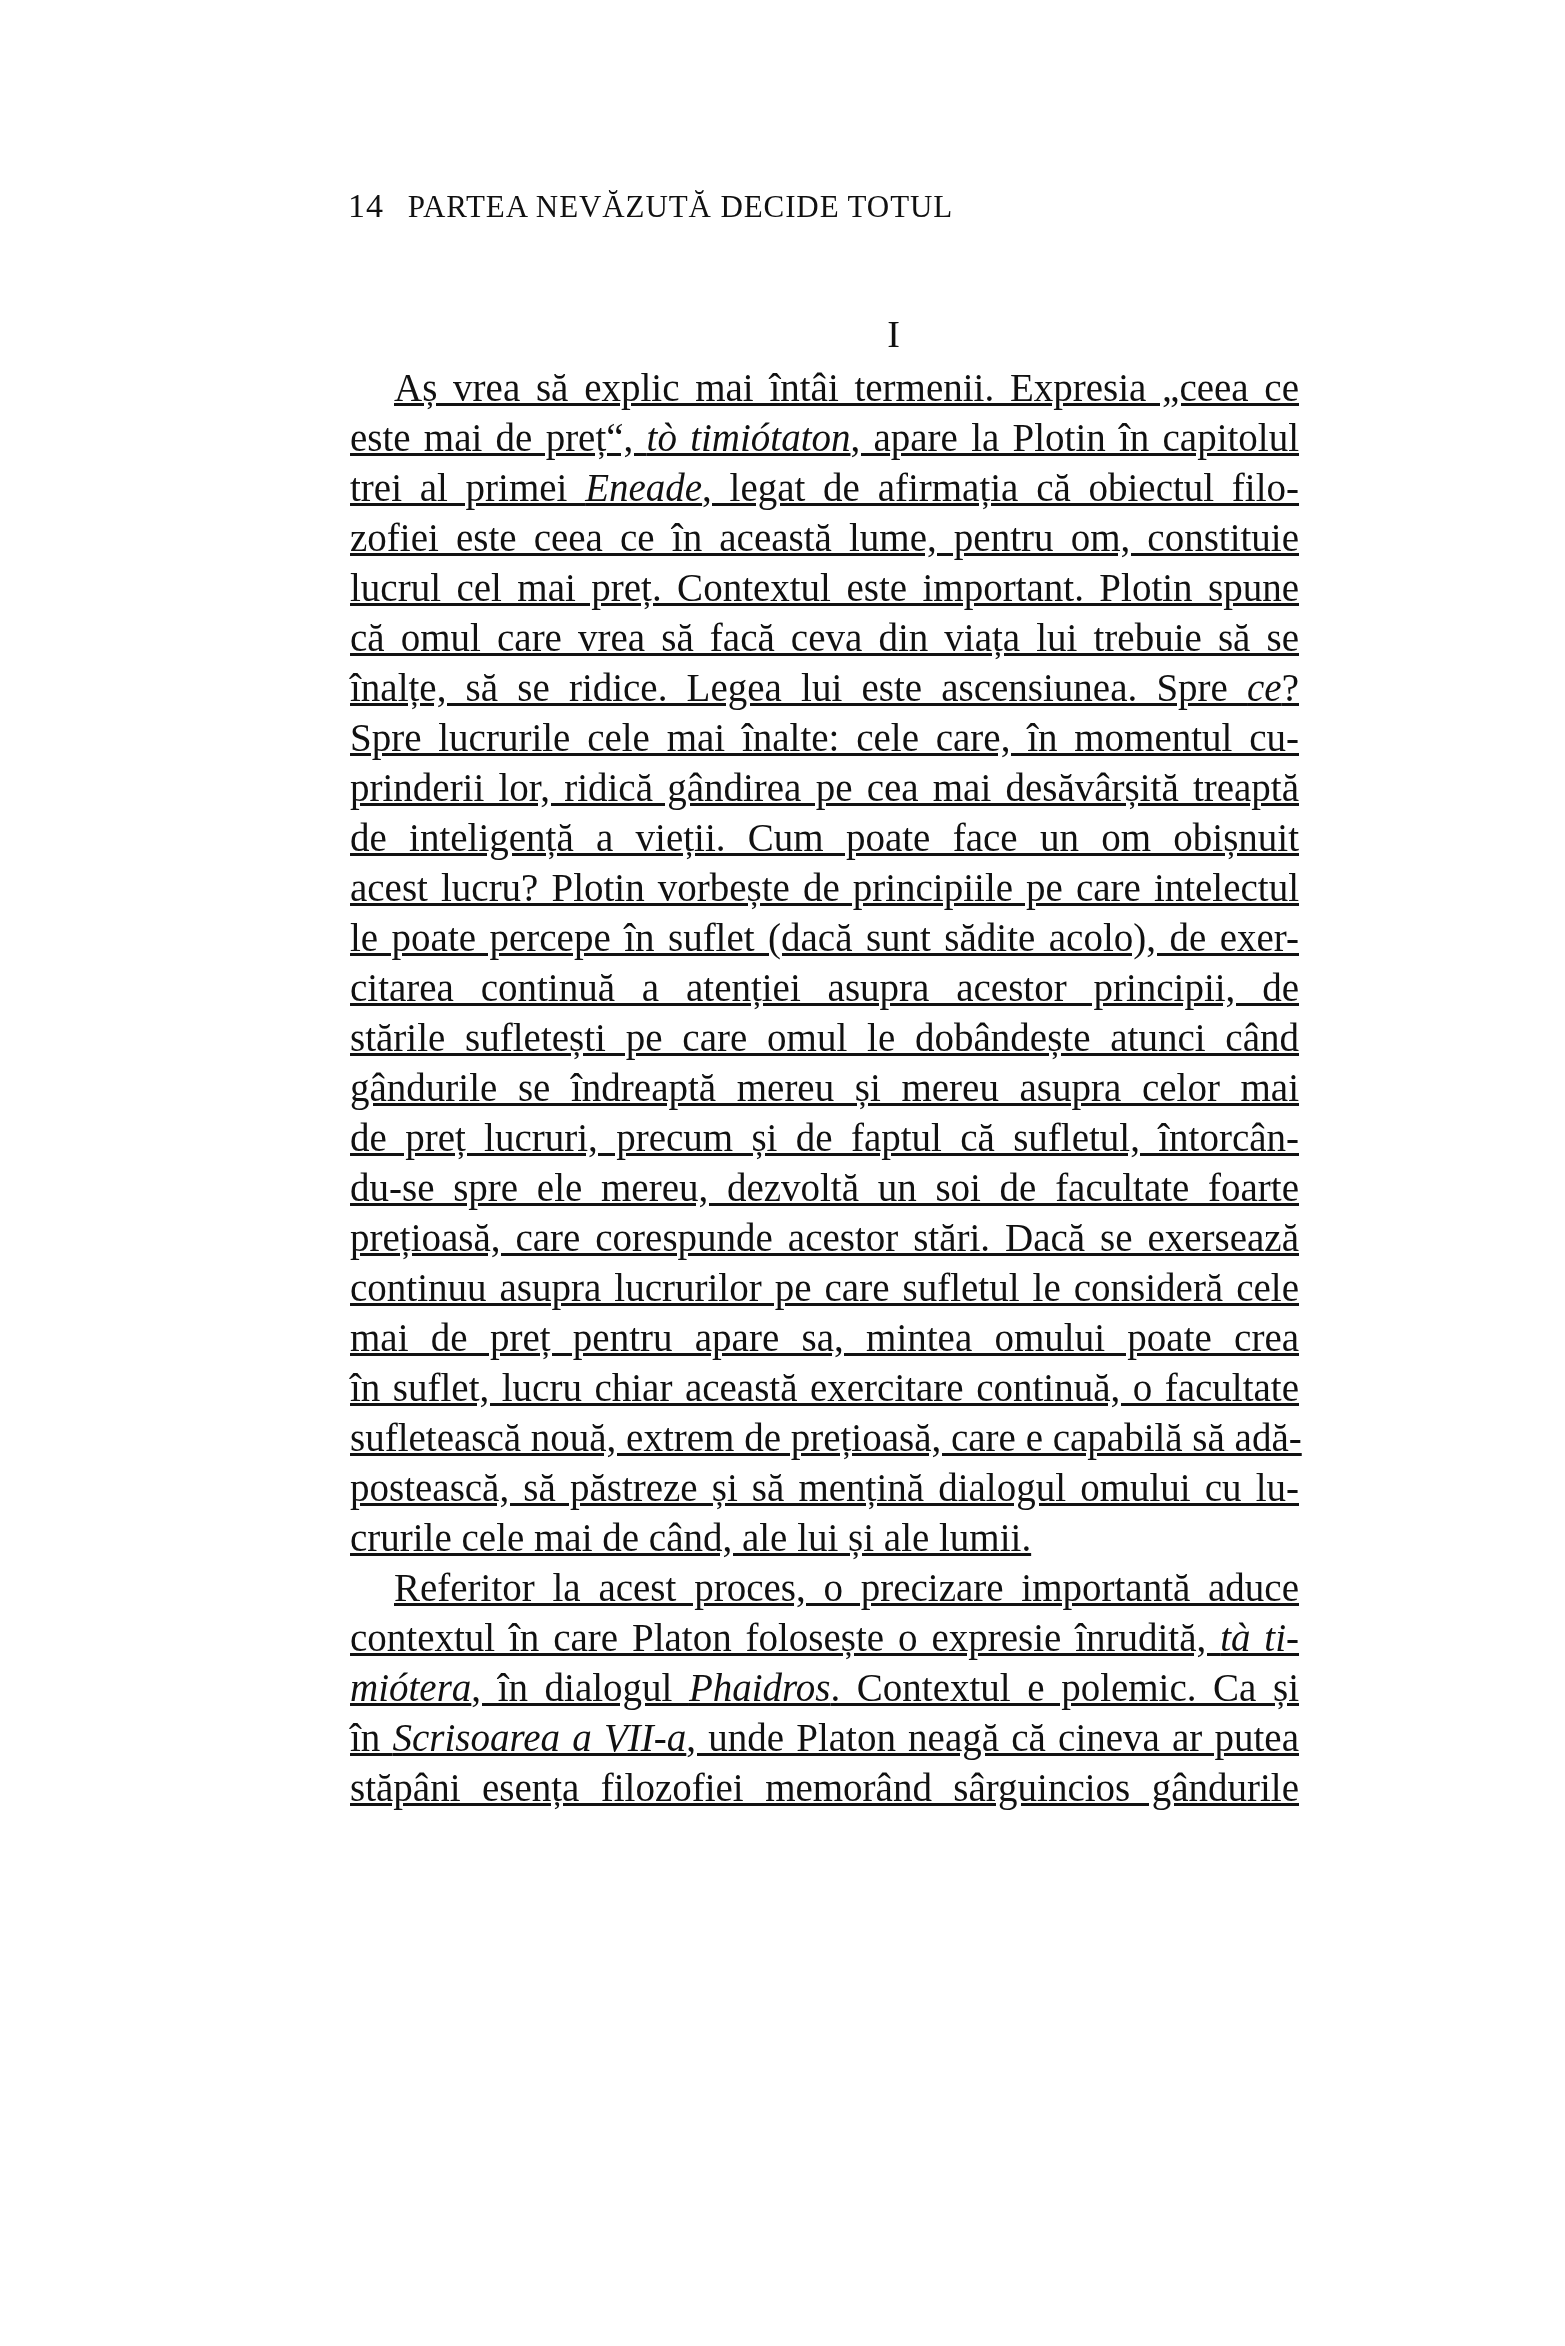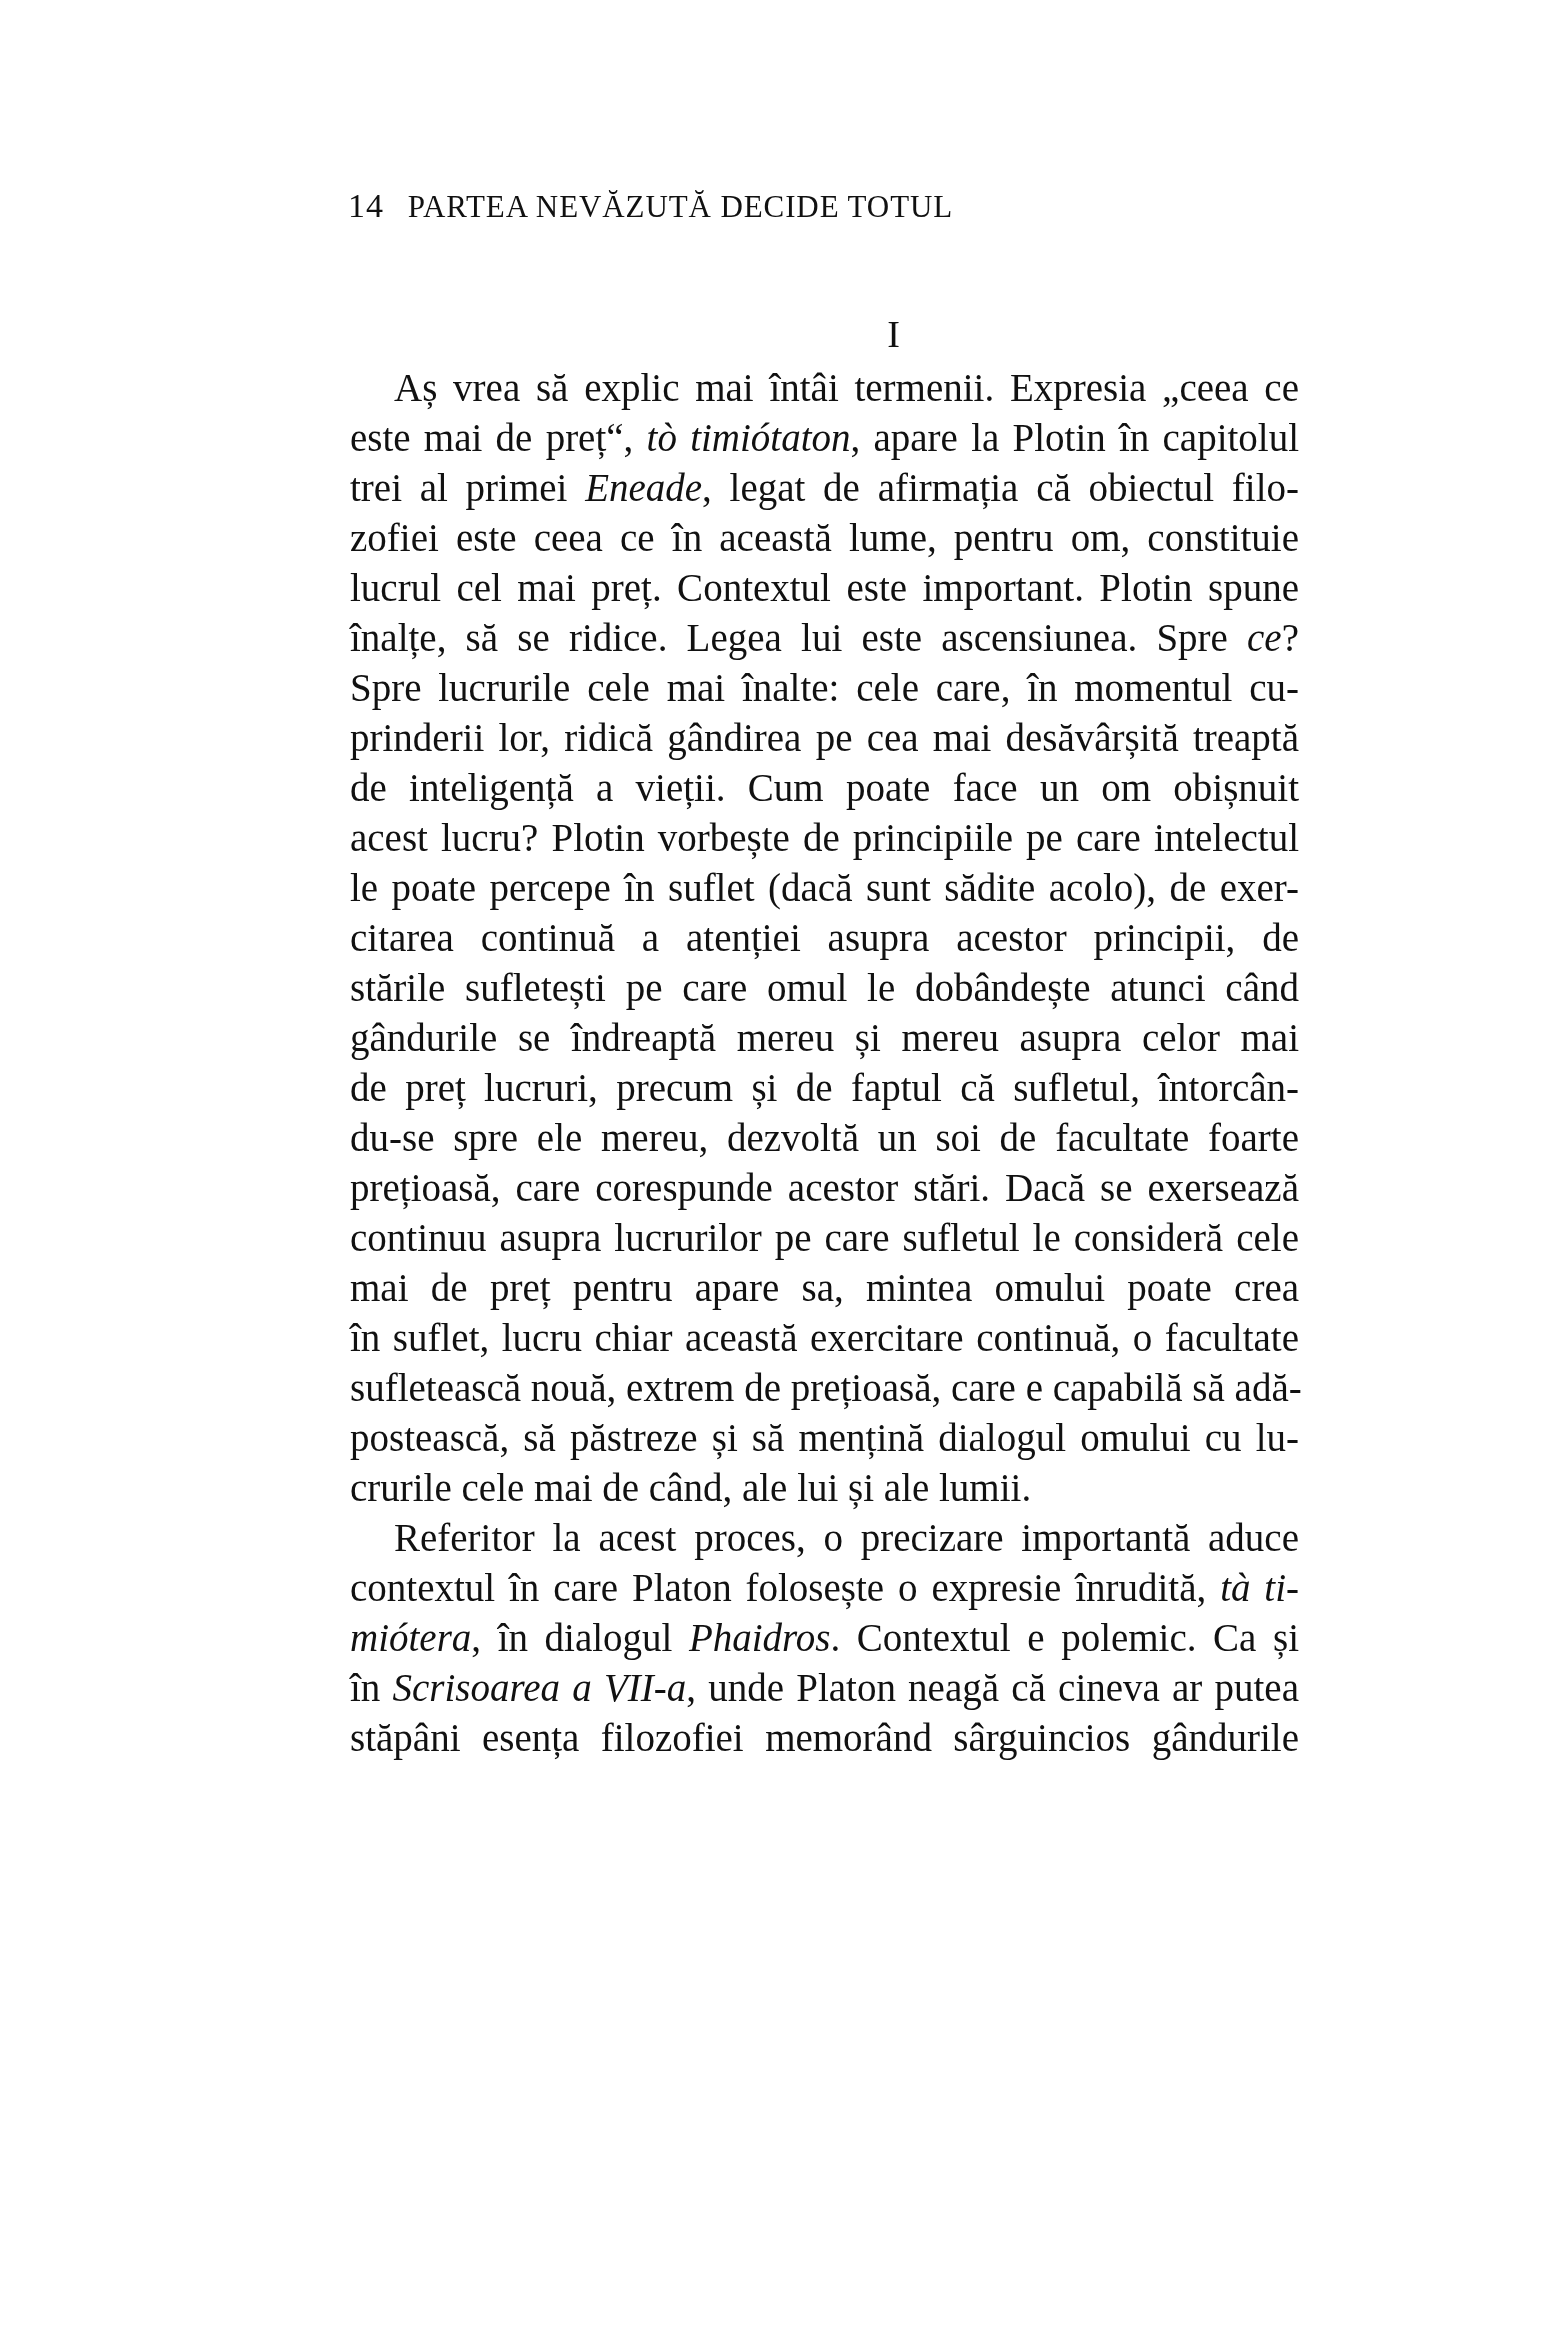"Aș vrea să explic mai" .line { text-decoration: none -> underline }
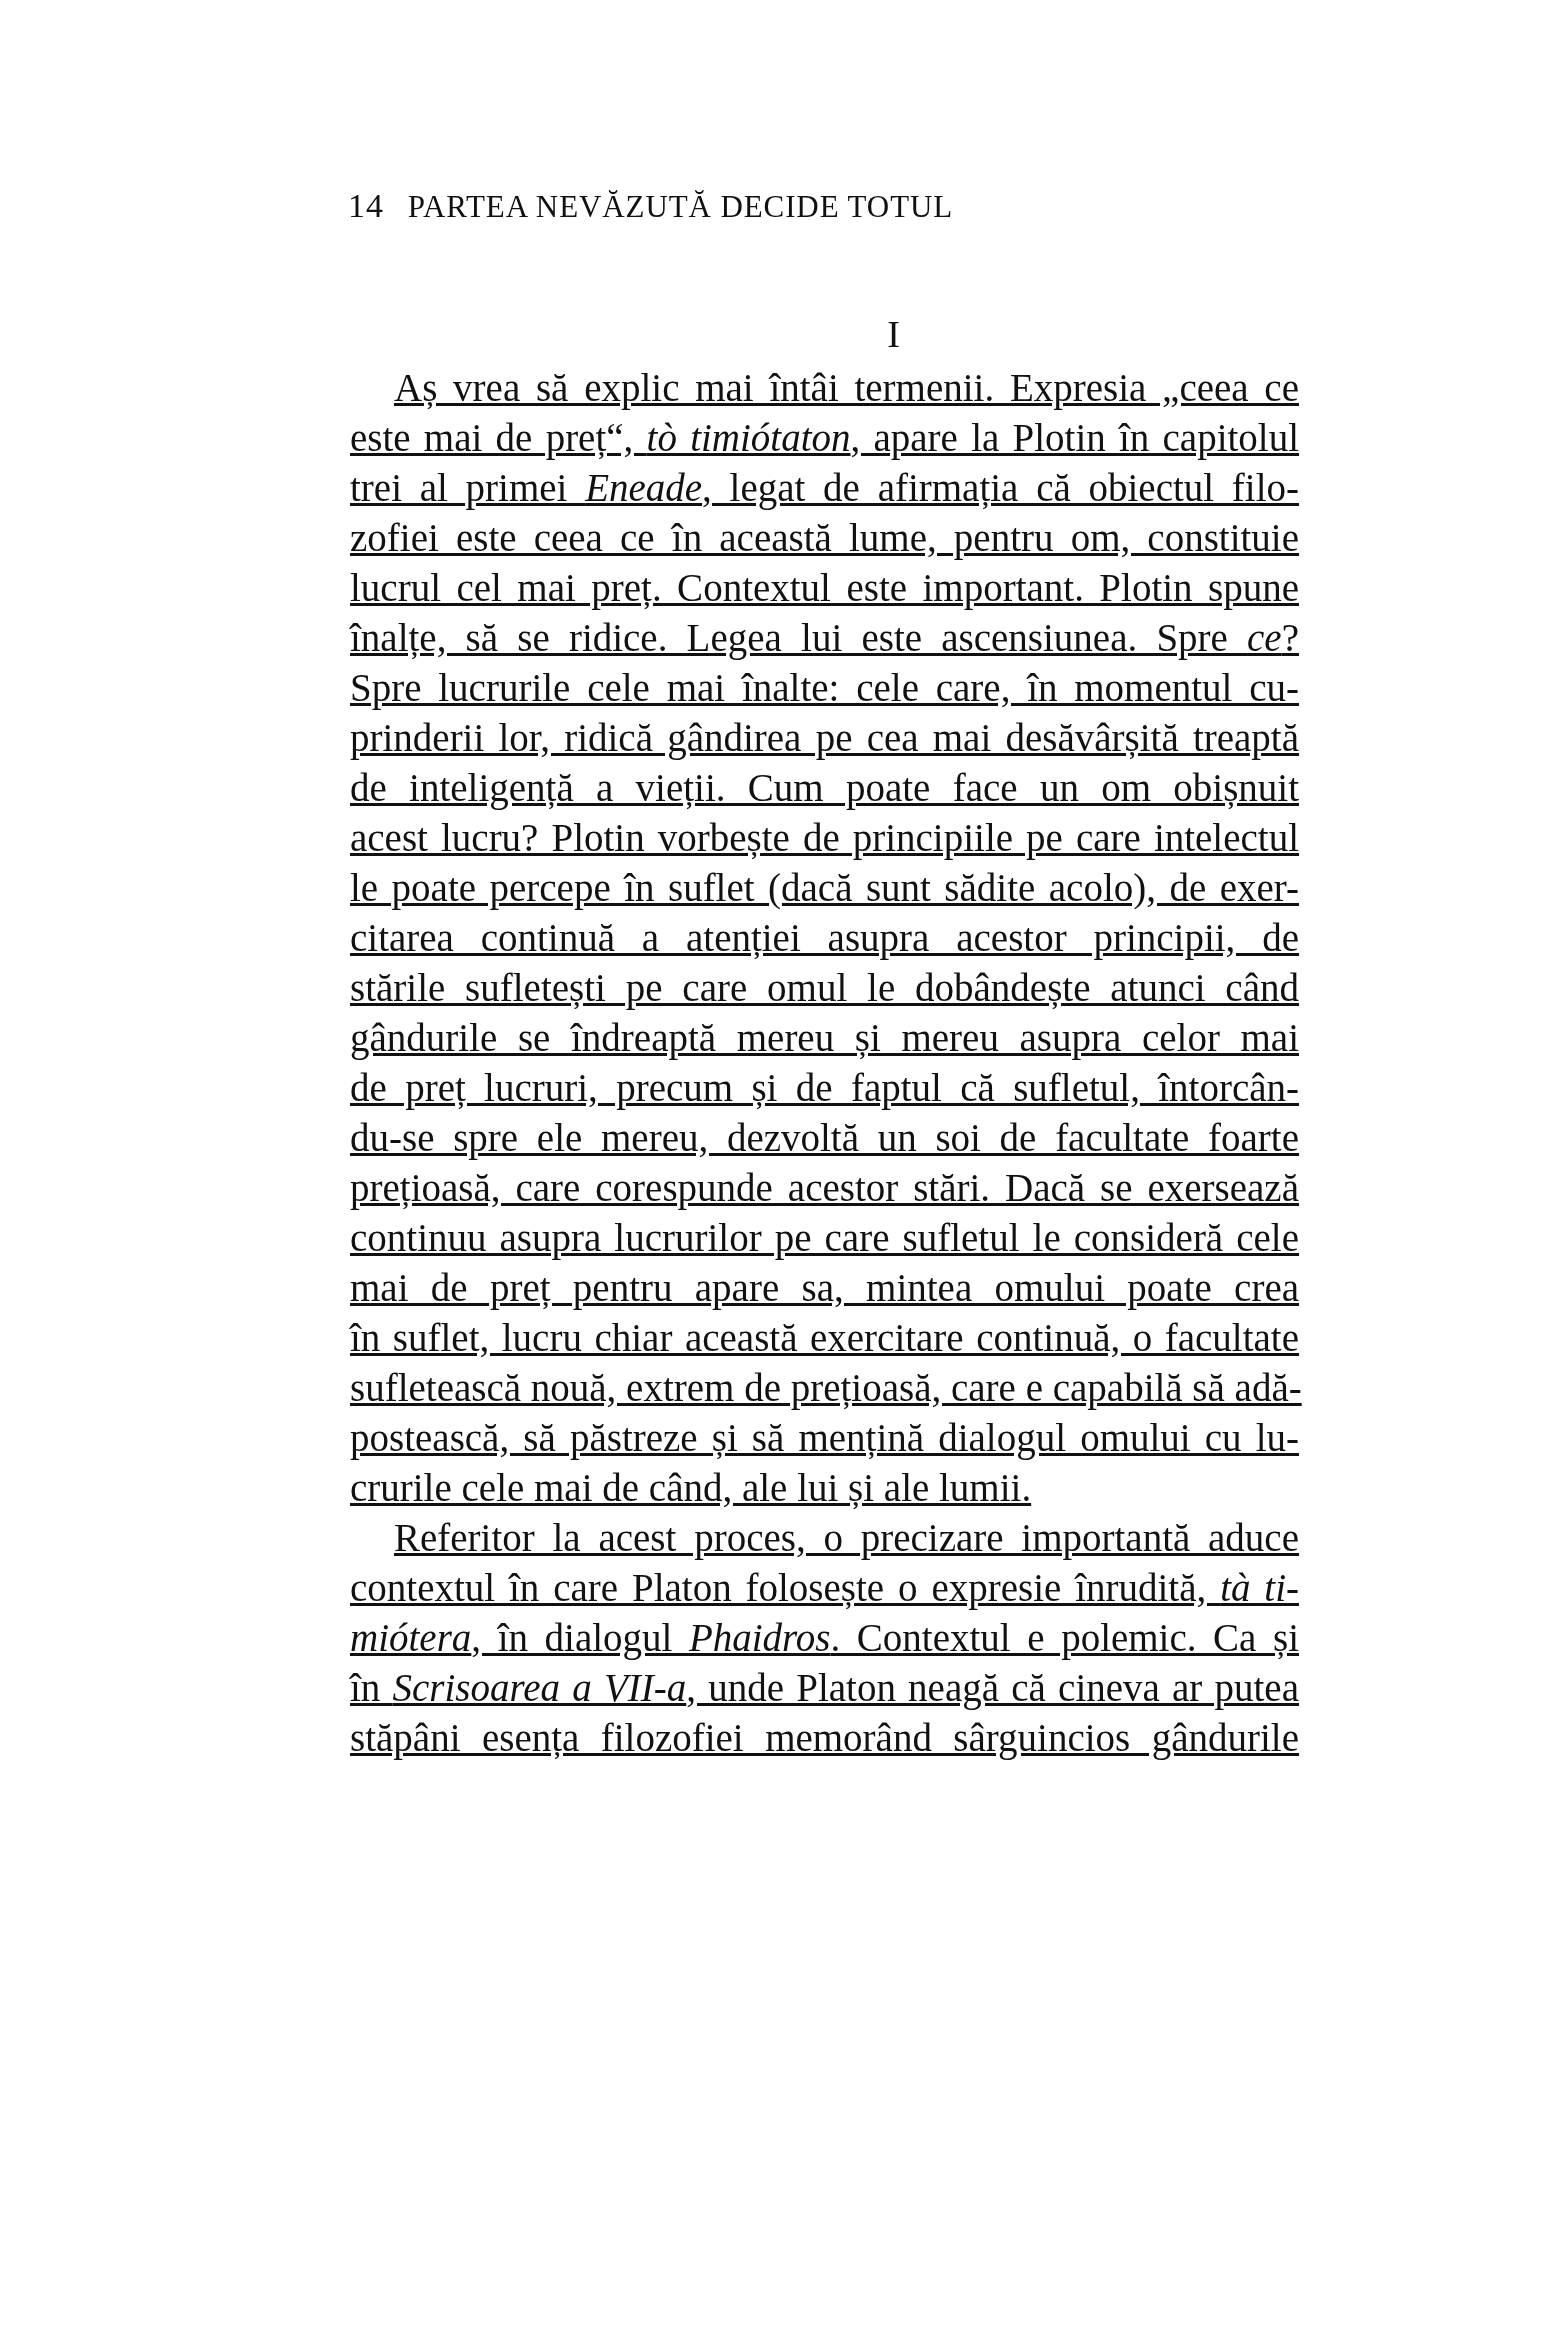"că omul care vrea să" div.line { html: none -> <div><span>că omul care vrea să facă ceva din viața lui trebuie să se</span></div> }
